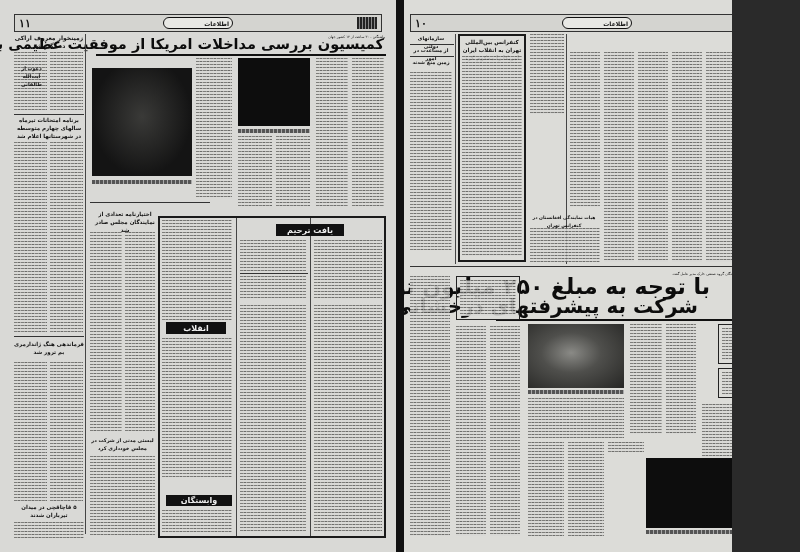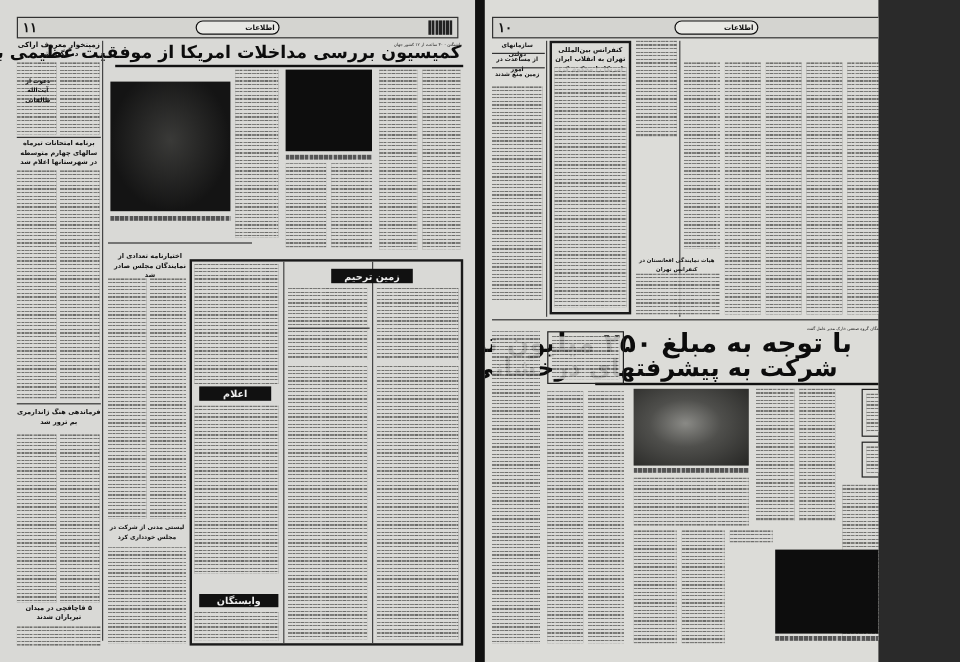"زمین ترحیم" div.banner { text: زمین -> یافت }
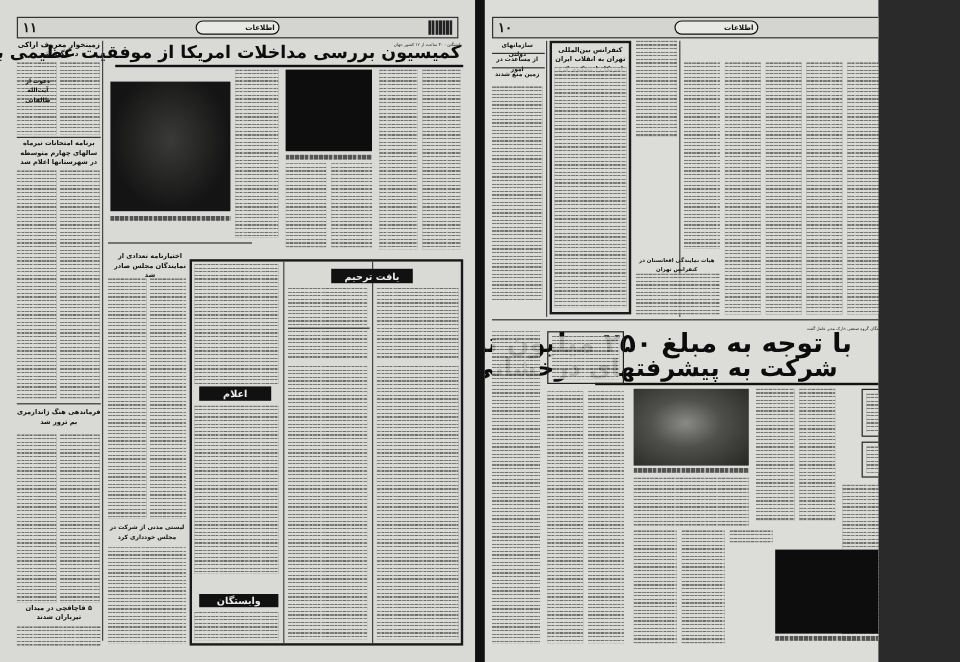"اعلام" div.banner { text: اعلام -> انقلاب }
